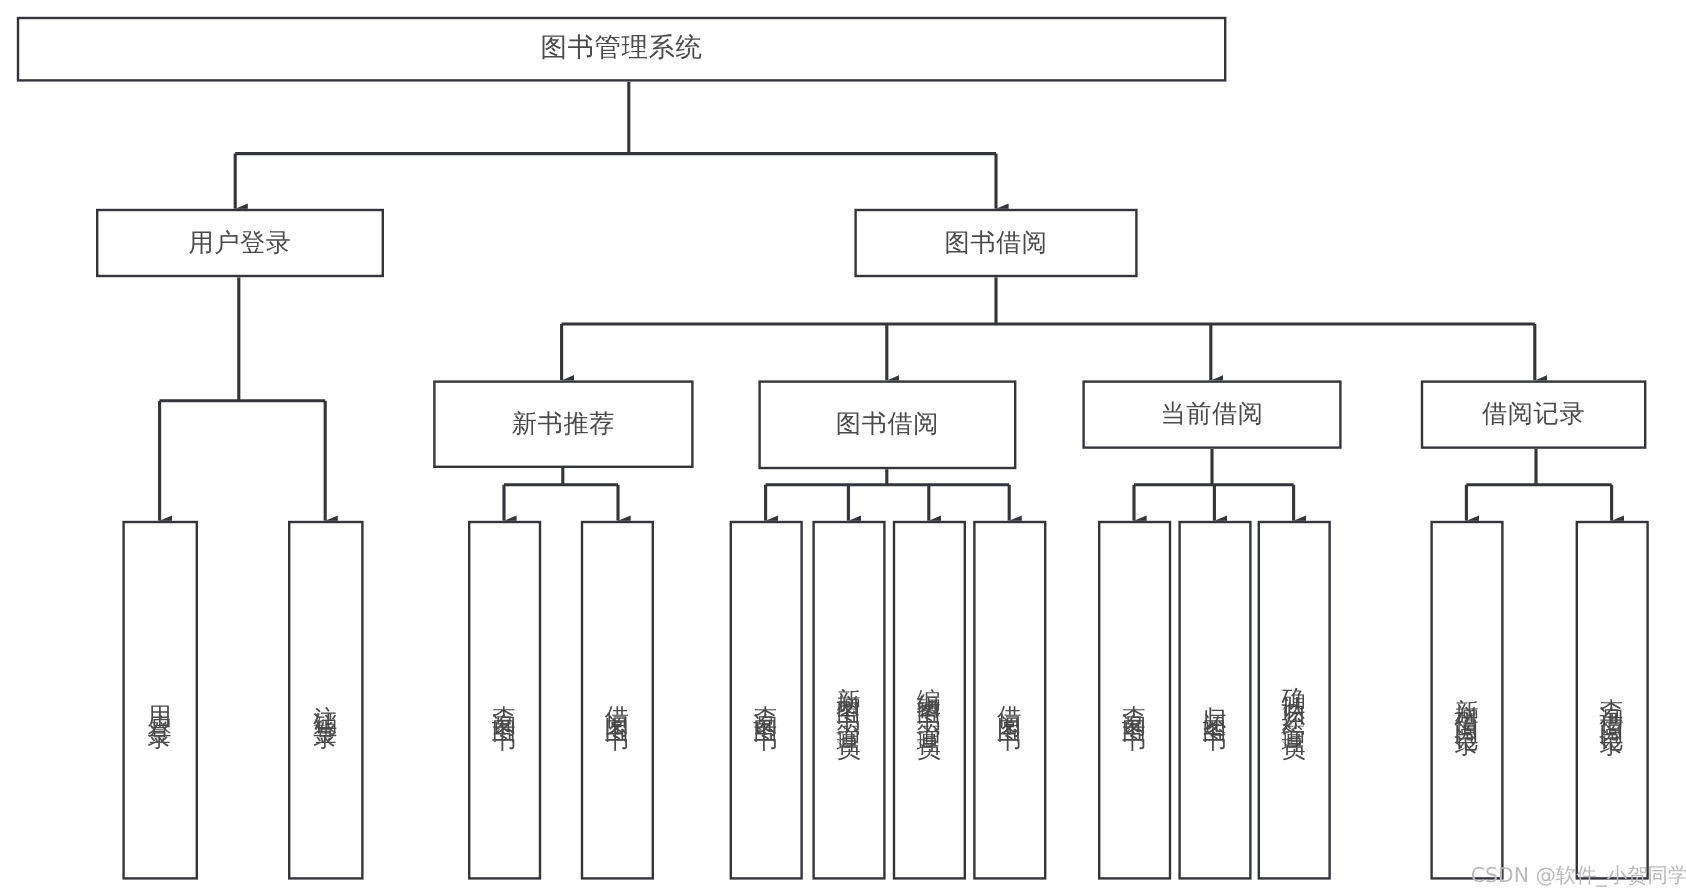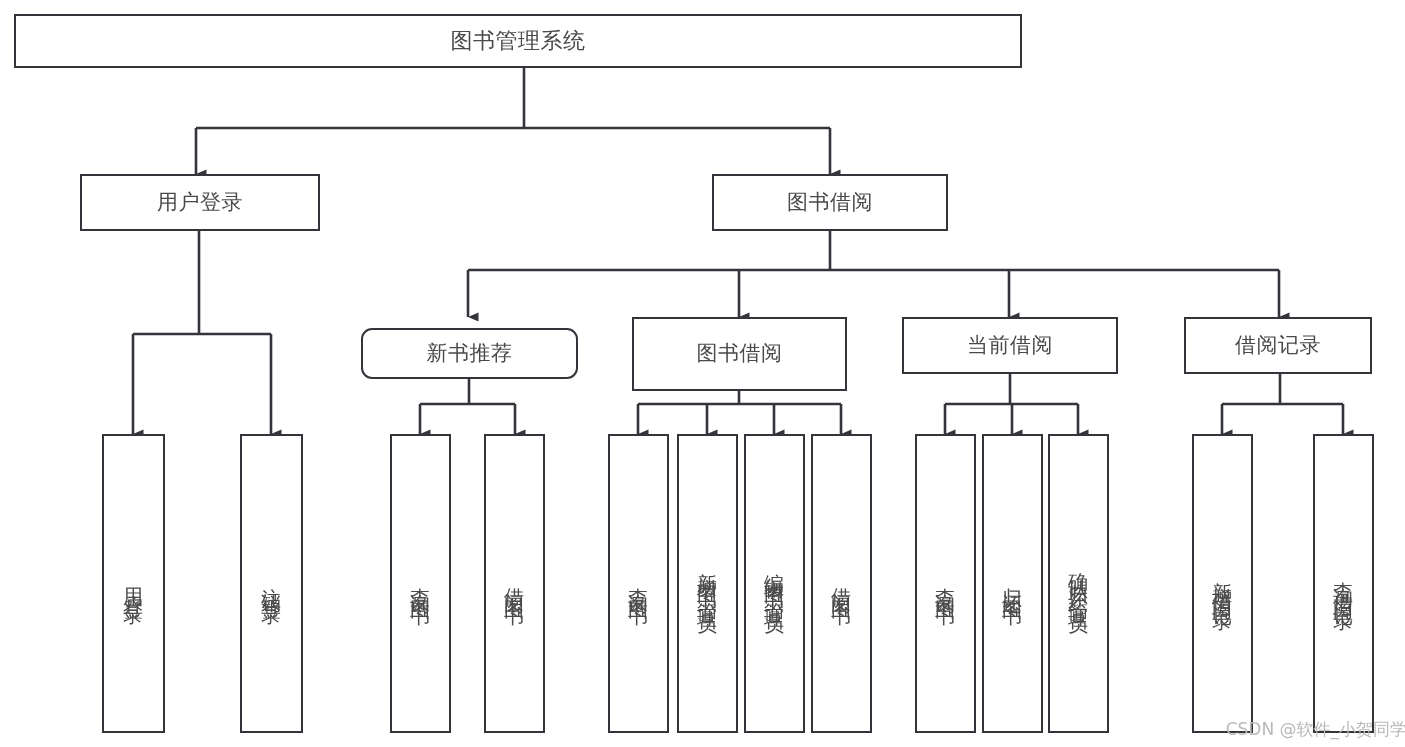"新书推荐" div.node { border-radius: 11px -> none; height: 51px -> 73px; top: 328px -> 317px }
